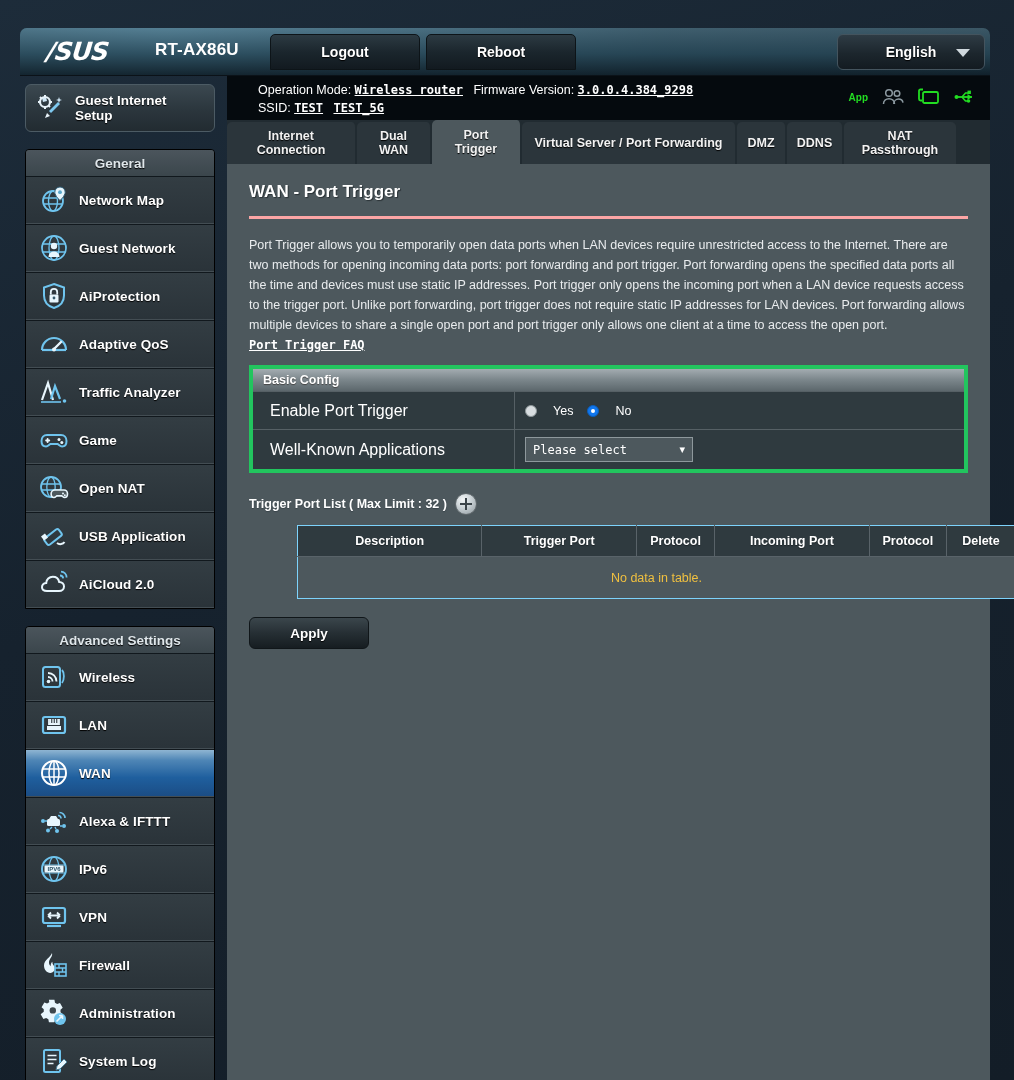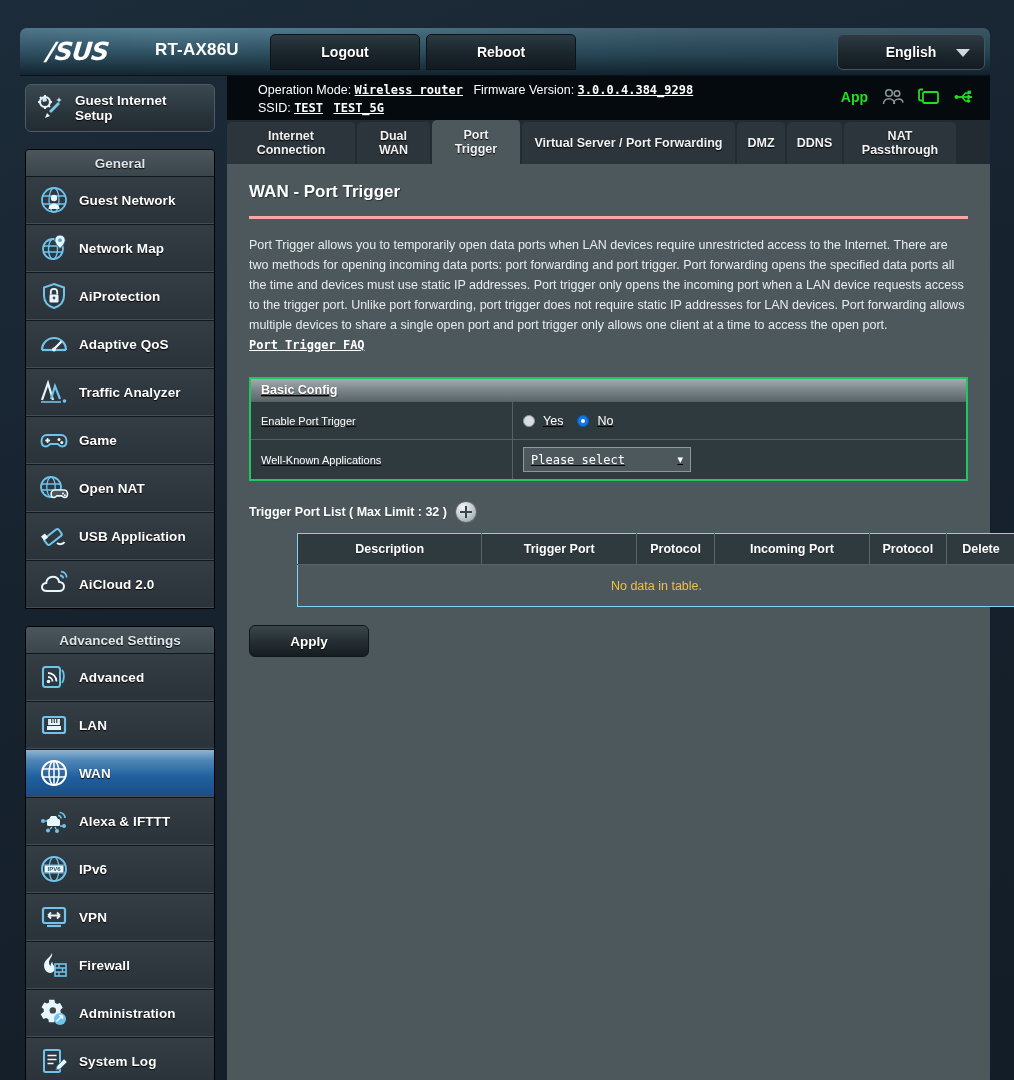"App" .icon-row .app-txt { font-size: 14px -> 10px }
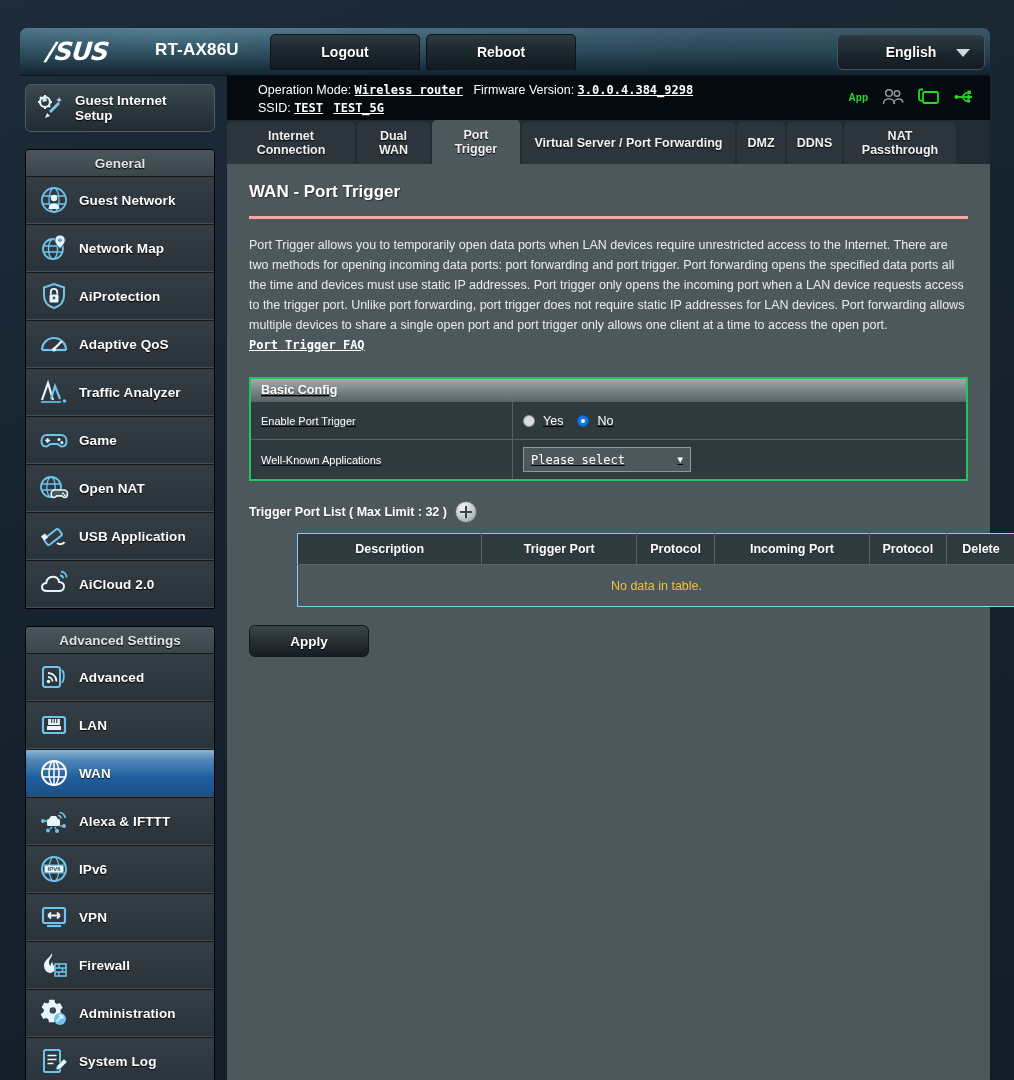"Guest Network" div.sb-item { order: before "Network Map" -> after "Network Map" }
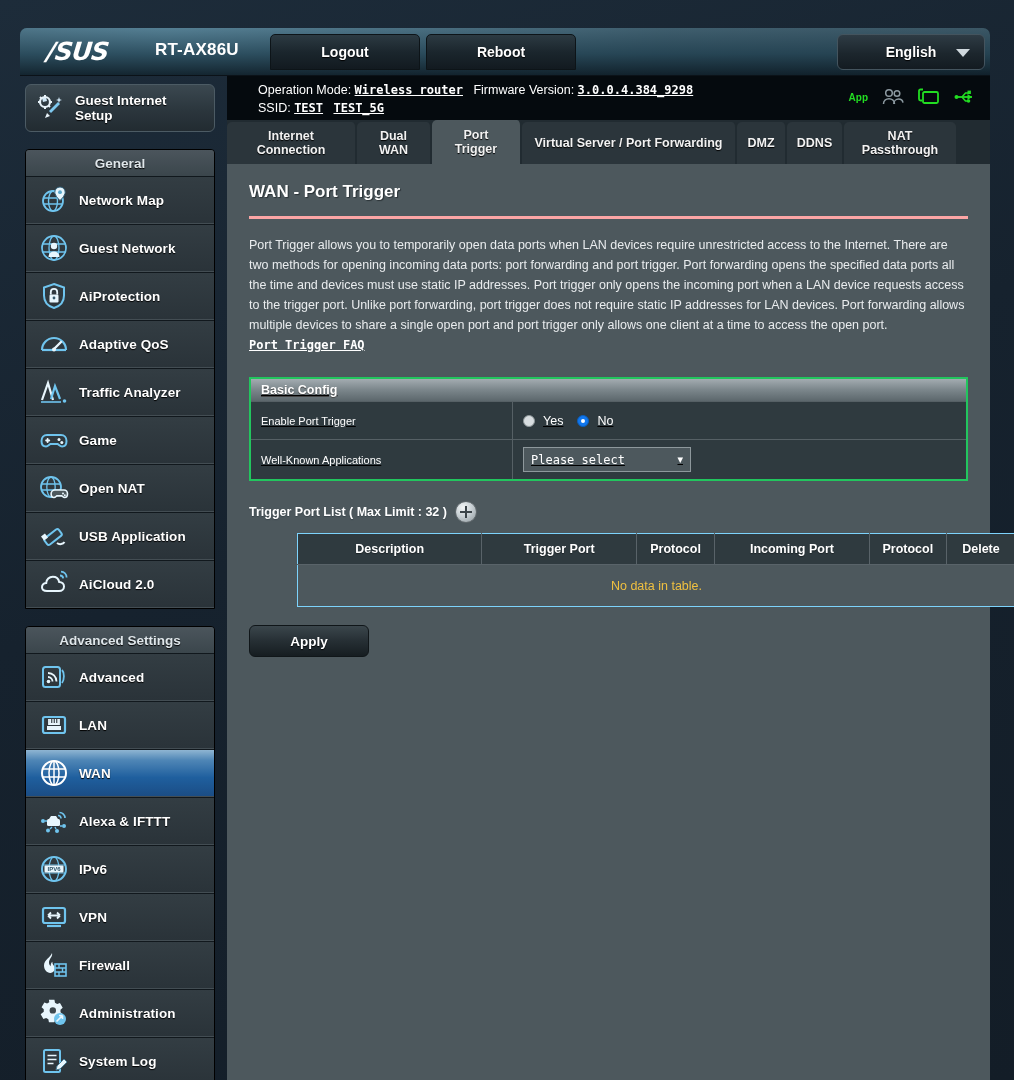"Basic Config" .cfg { border: 2px solid #22c55e -> 4px solid #22c55e; margin-top: 24px -> 12px; text-decoration: underline -> none }
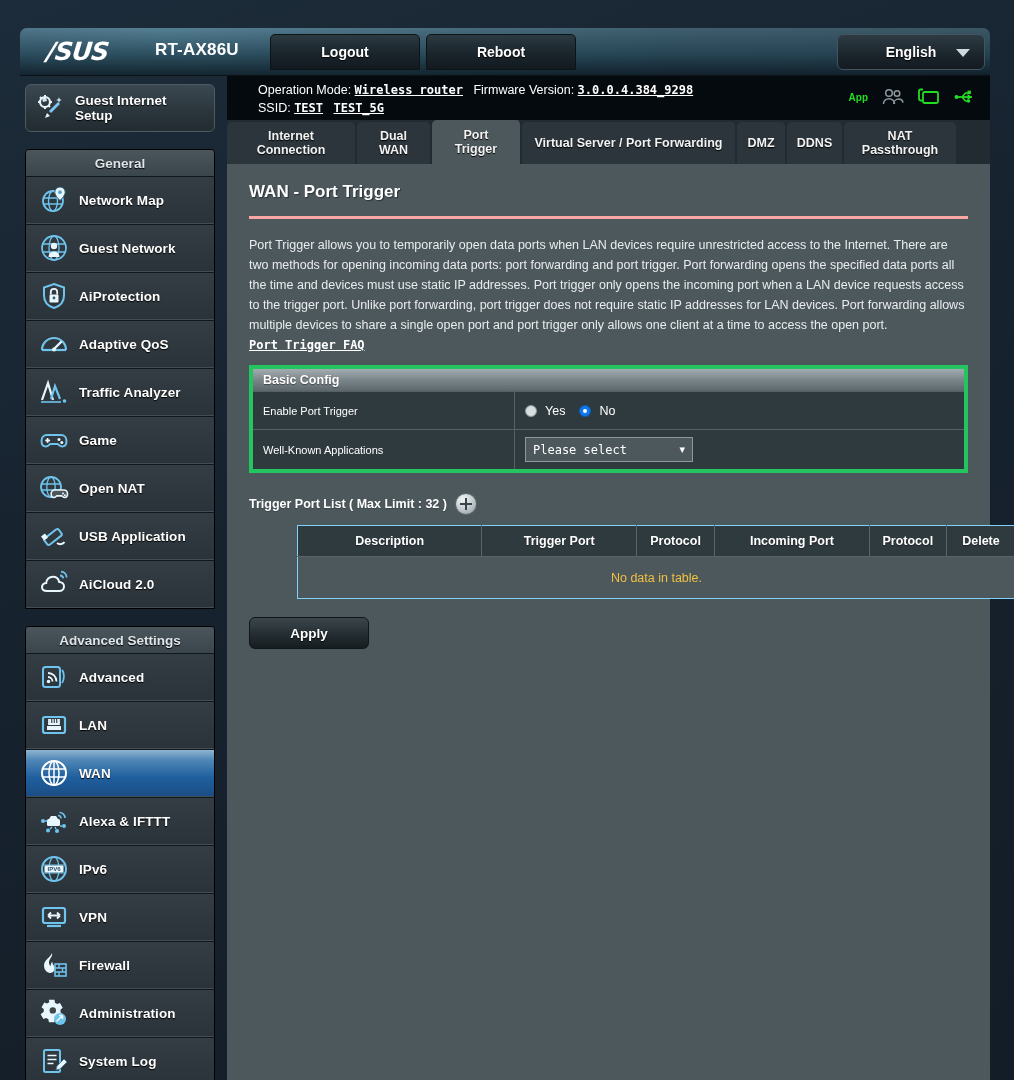"Enable Port Trigger" .cfg-row .k { font-size: 11px -> 16px; padding-left: 10px -> 17px }
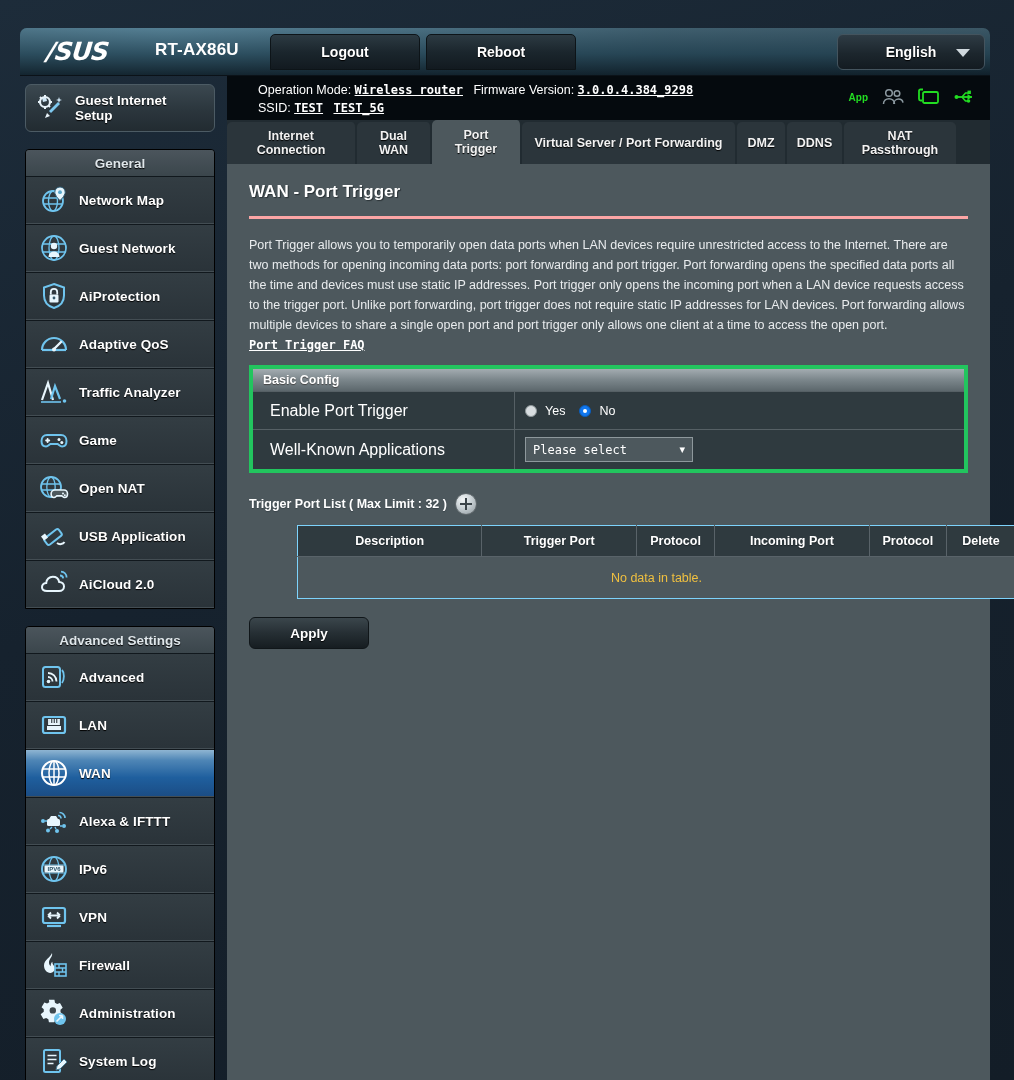"Yes" .radio-wrap { gap: 8px -> 16px }
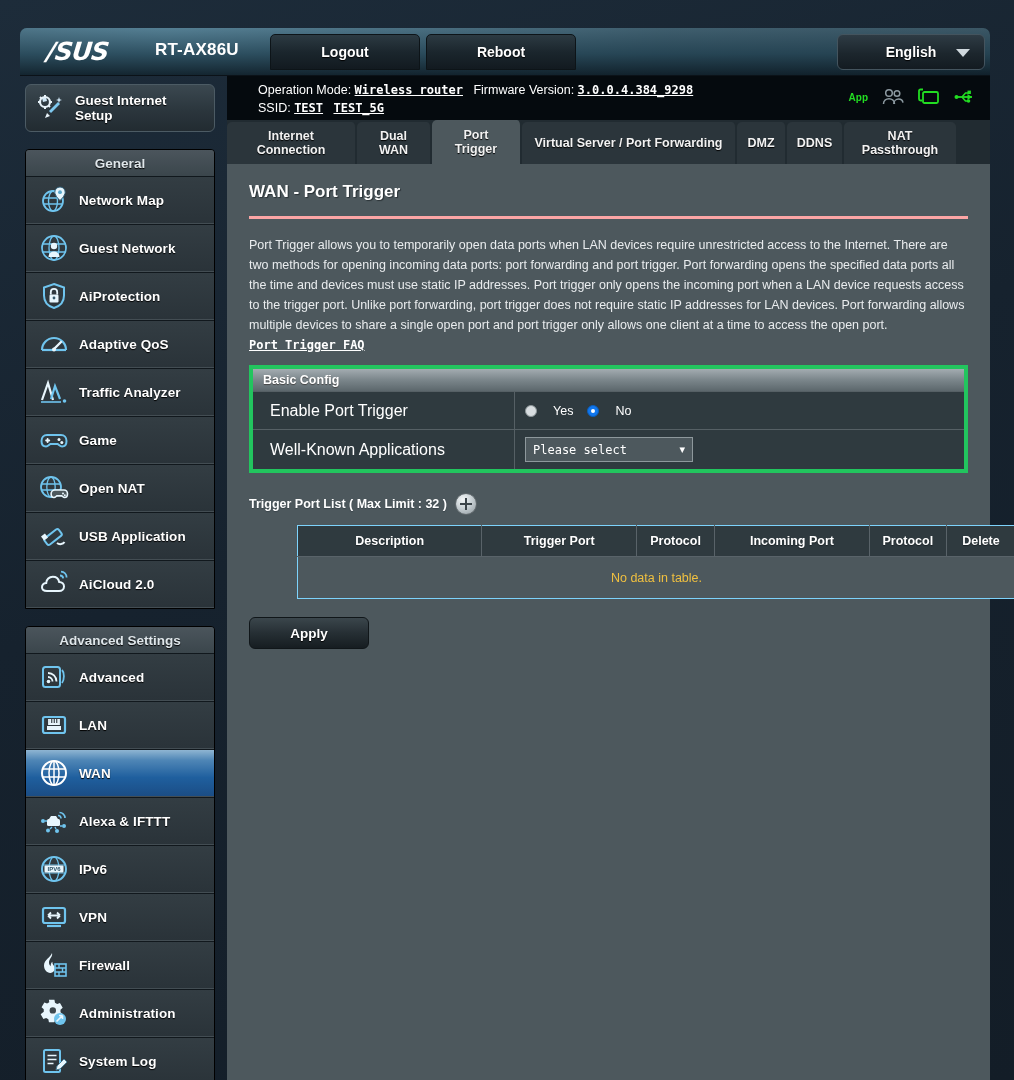"Advanced" span.sb-label { text: Advanced -> Wireless }
